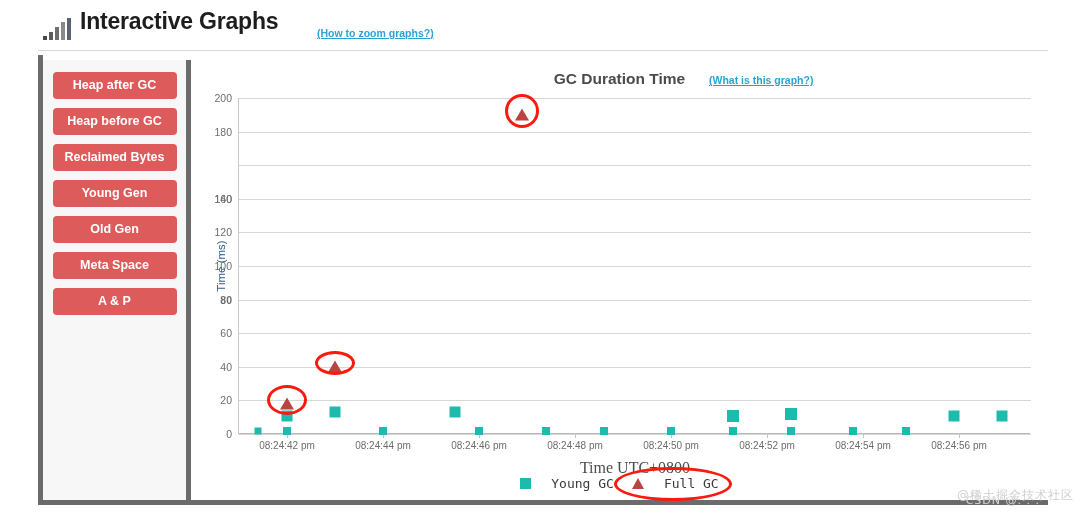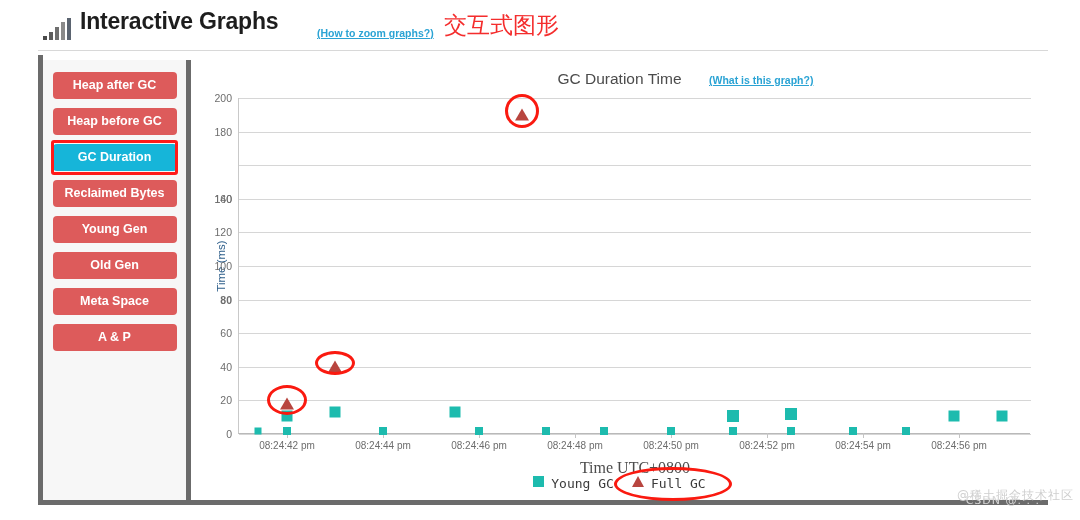"交互式图形" div.hdr-cn { html: <div>交互式图形</div> -> none }
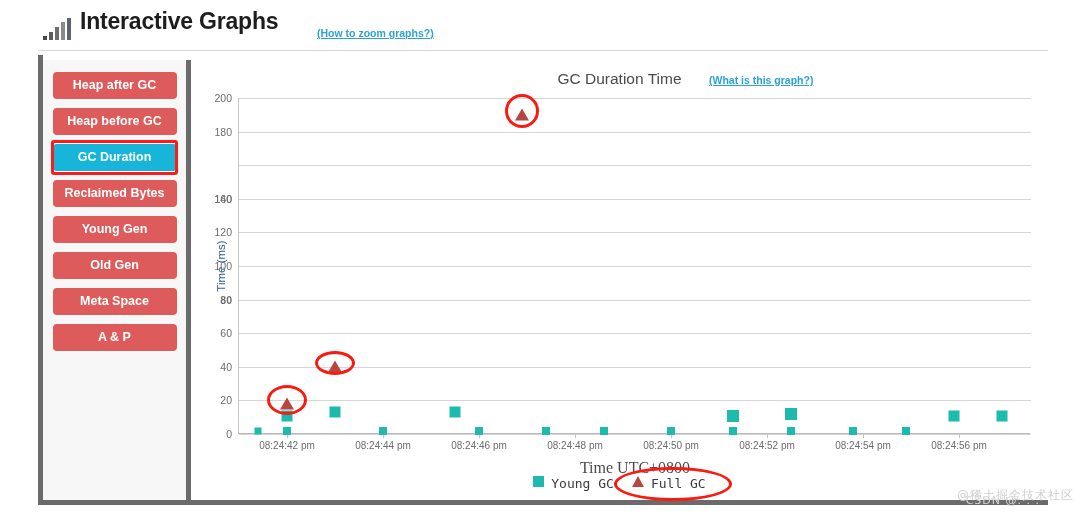"GC Duration Time" .chart-title { font-weight: normal -> bold }
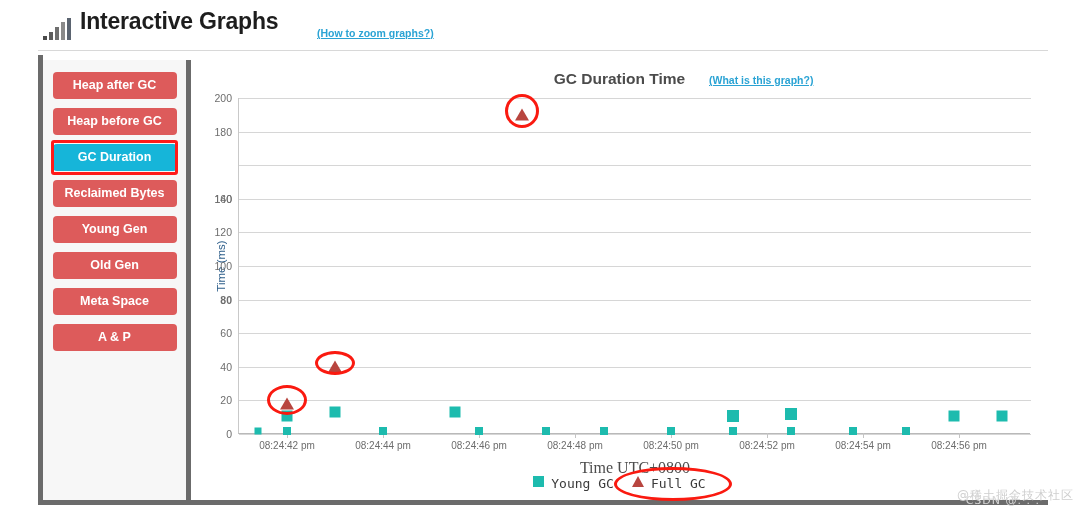"GC Duration" div.side-btn-wrap { html: <div> <button>GC Duration</button> <div></div> </div> -> none }
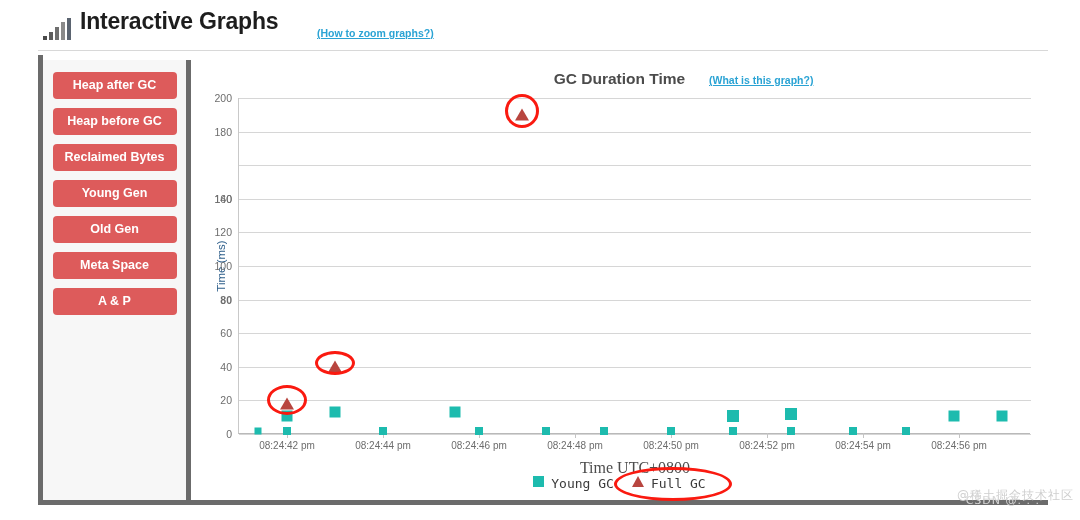"Young GC" .leg-item { align-items: flex-start -> center; gap: 7px -> 20px }
